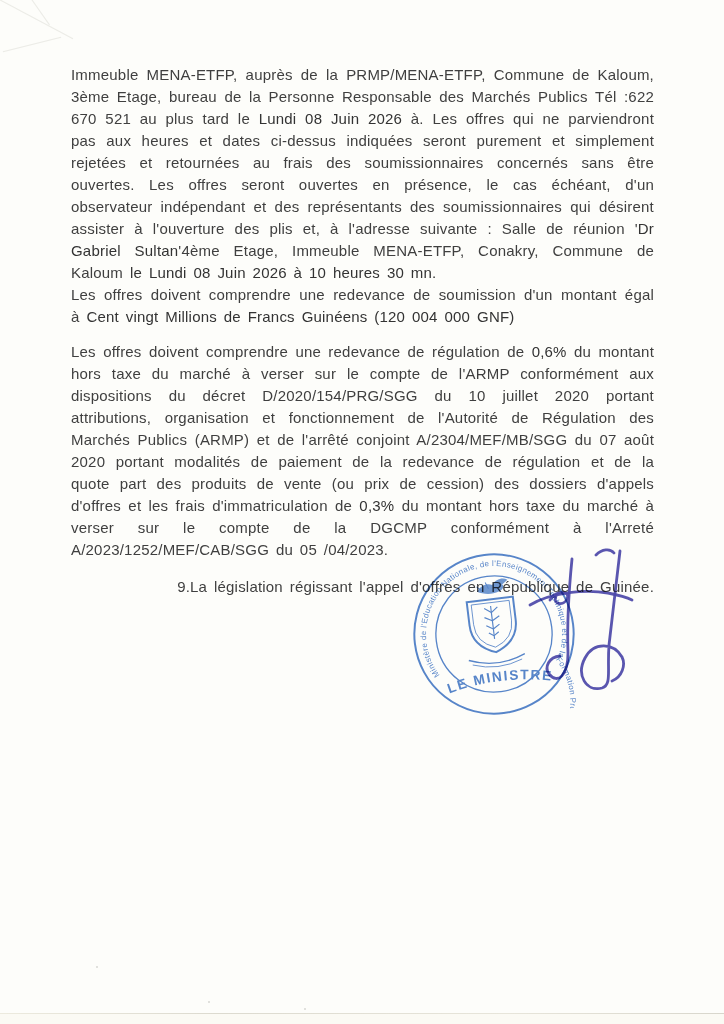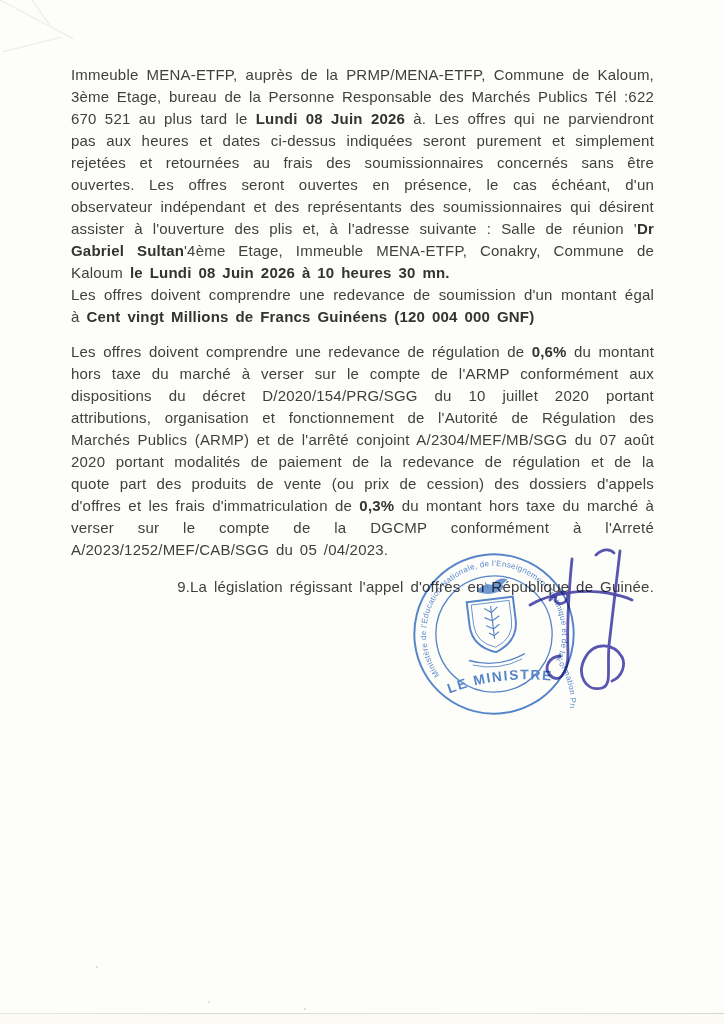"Lundi 08 Juin 2026" .b { font-weight: bold -> normal }
